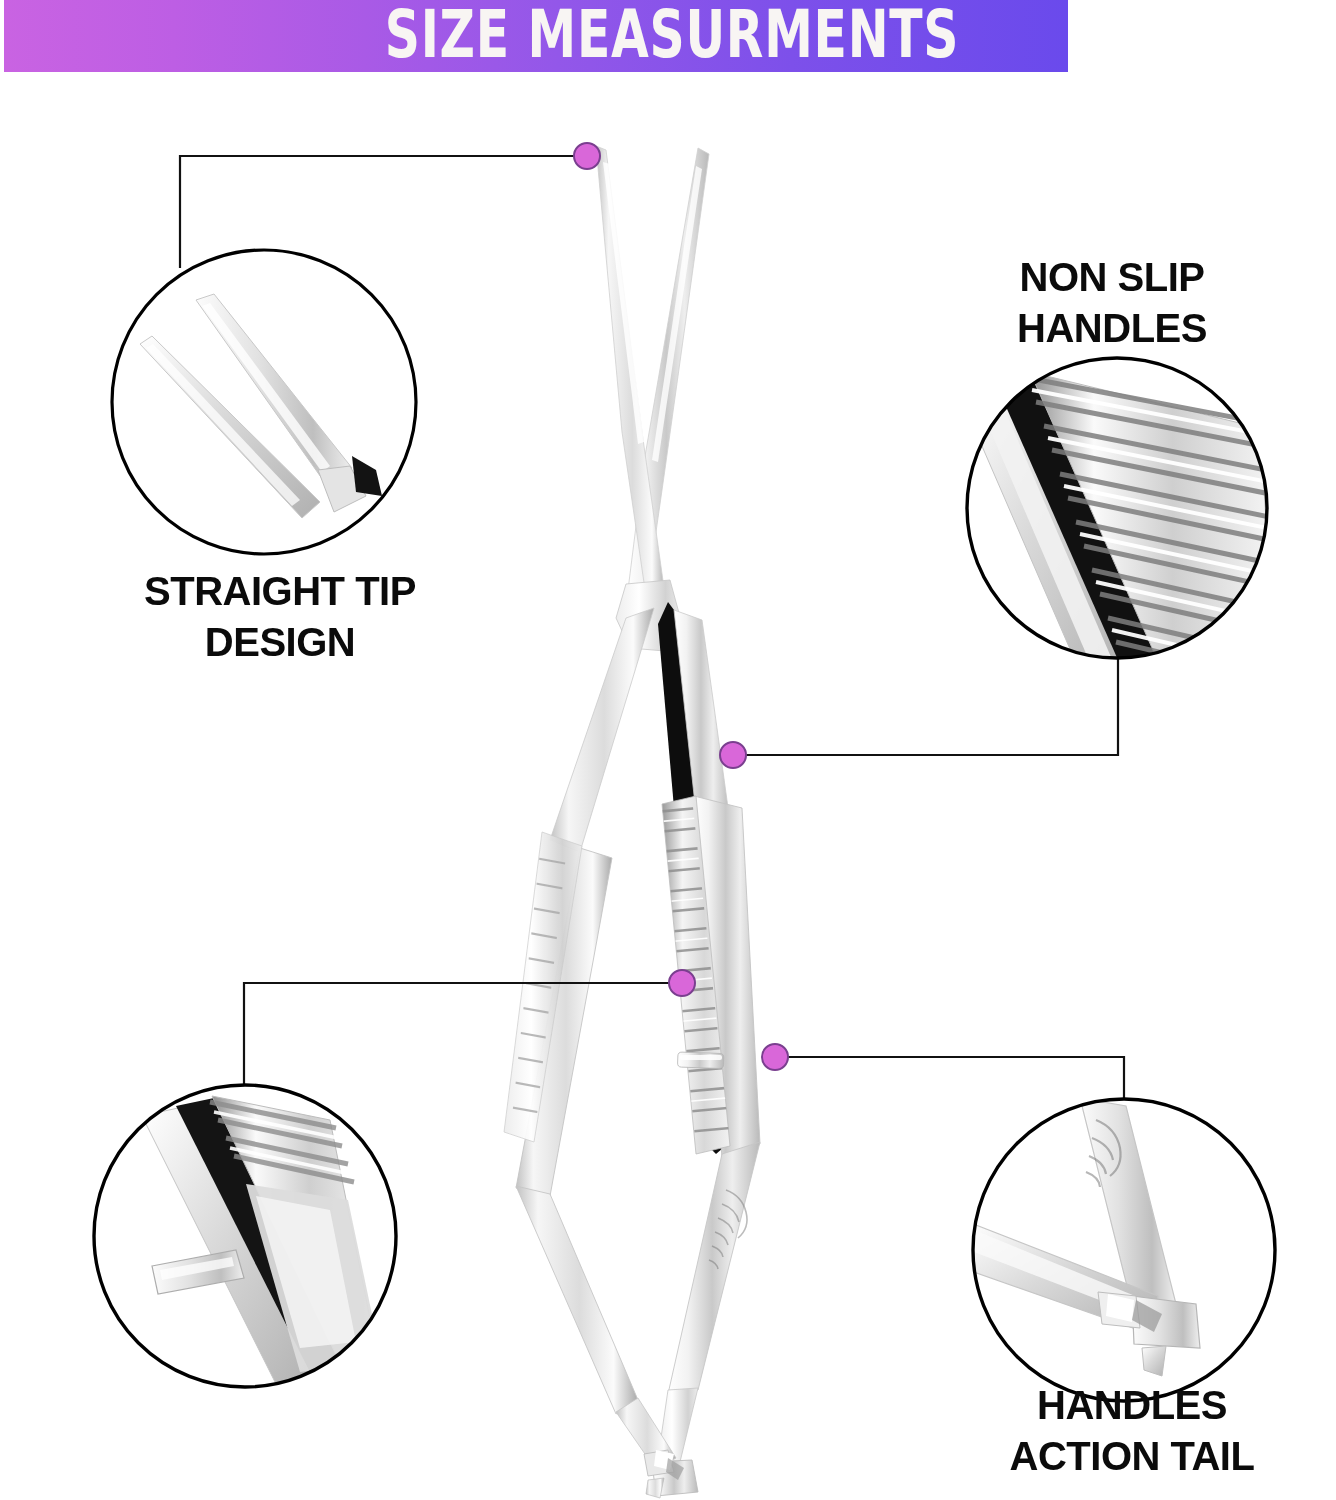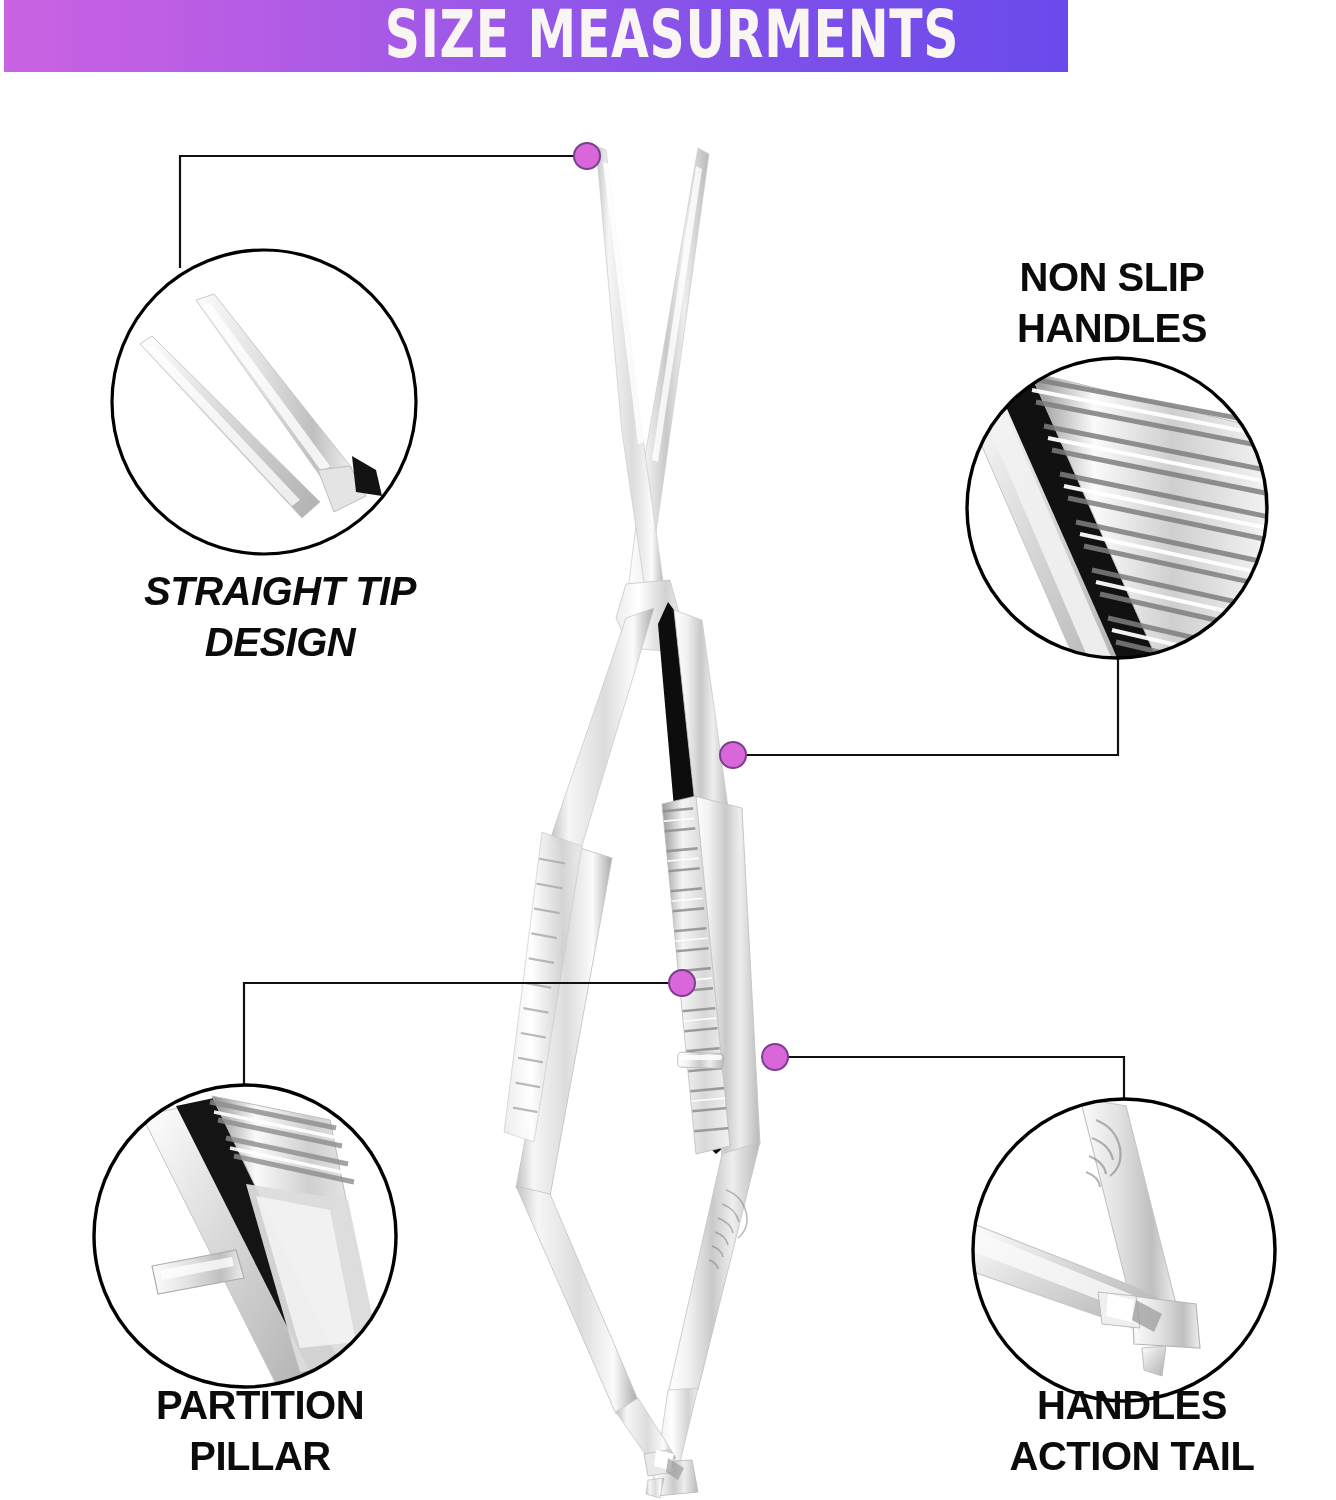"STRAIGHT TIP" #label-straight-tip { font-style: italic -> none }
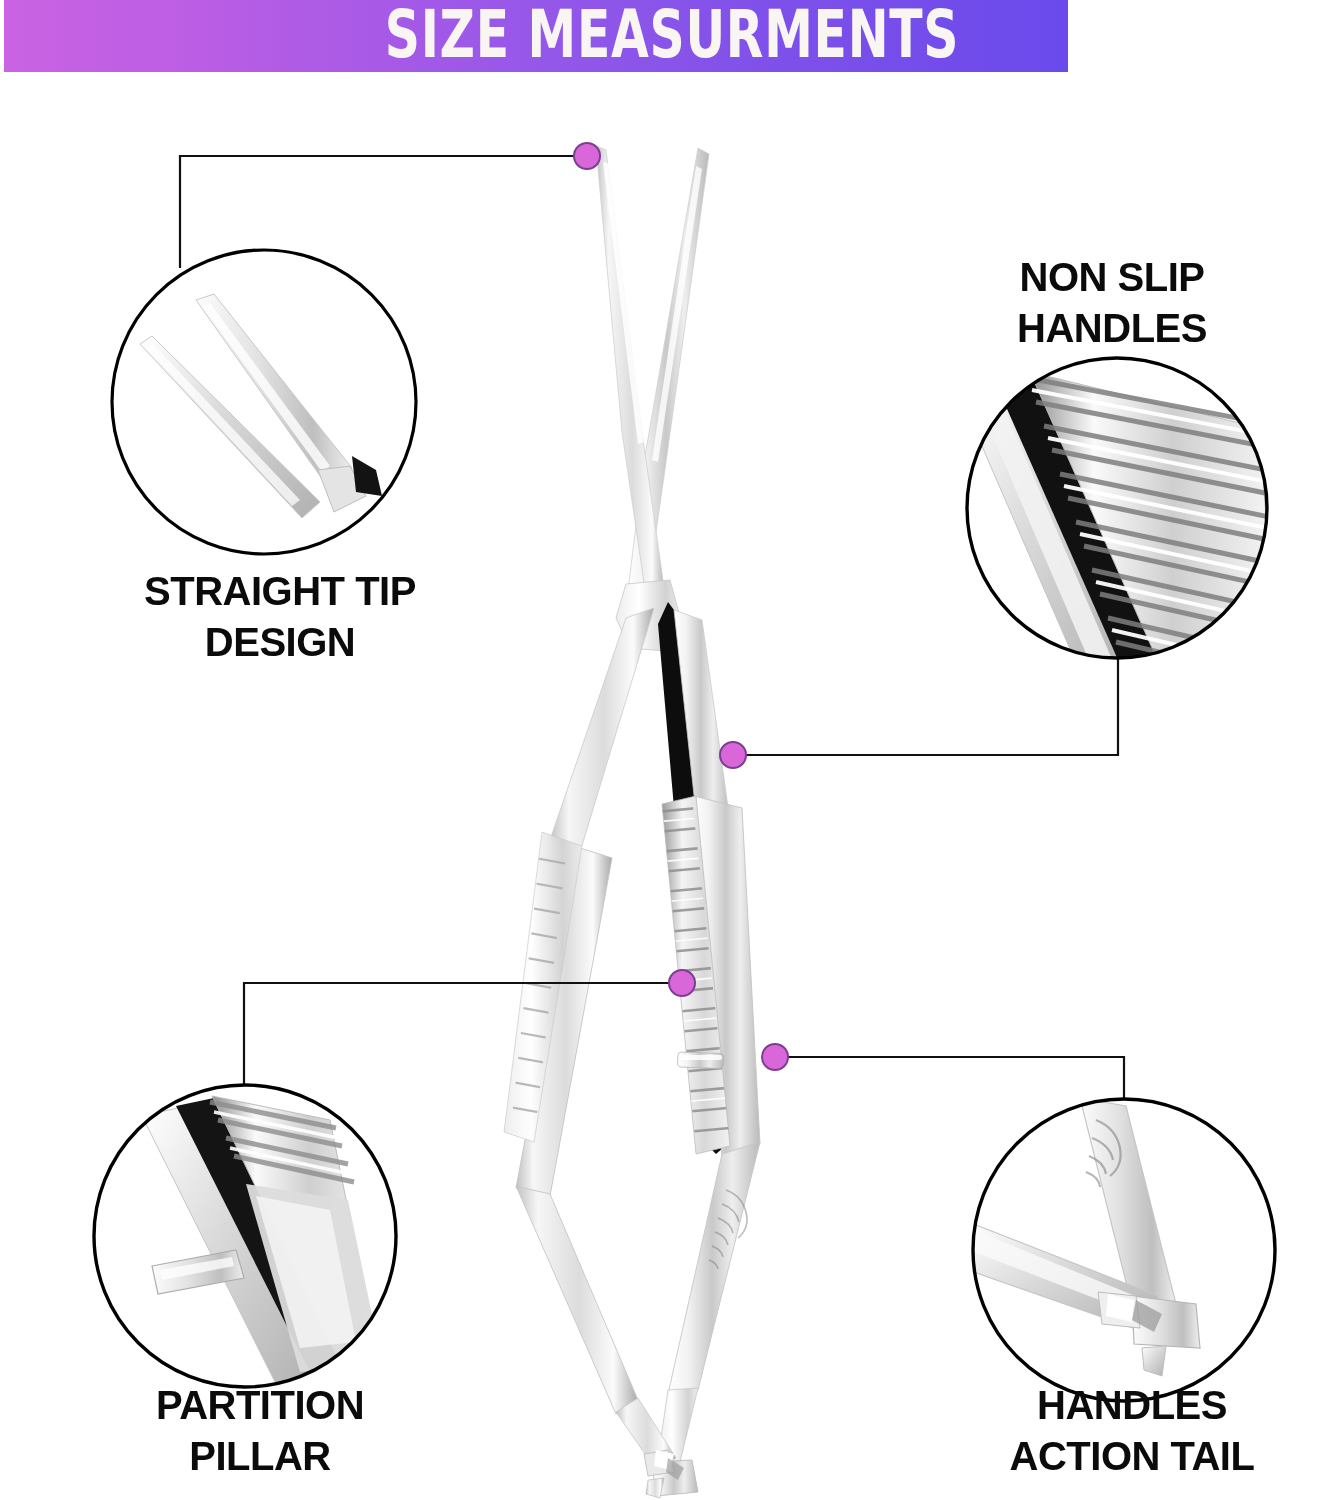"PARTITION" div.callout-label { html: <div>PARTITION PILLAR</div> -> none }
